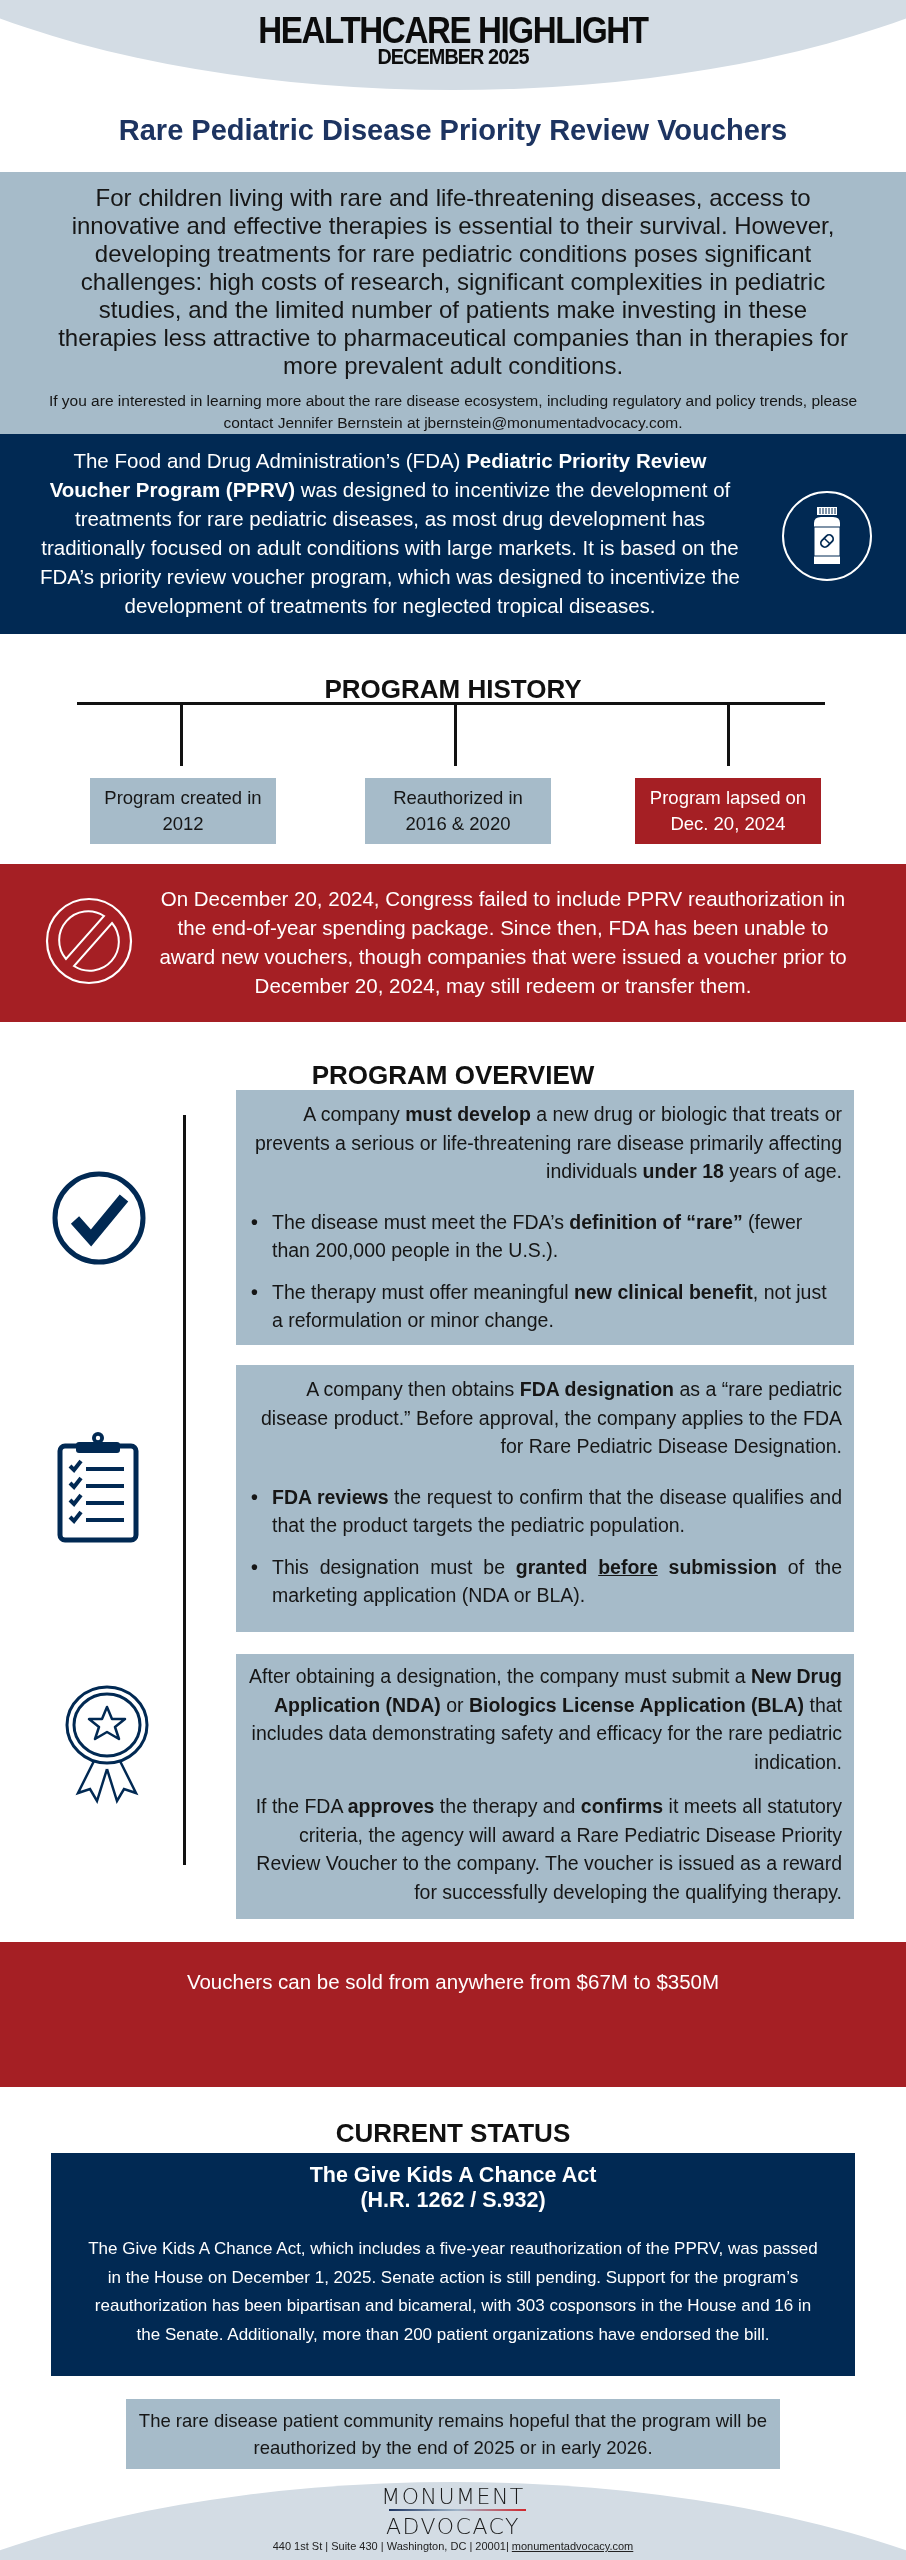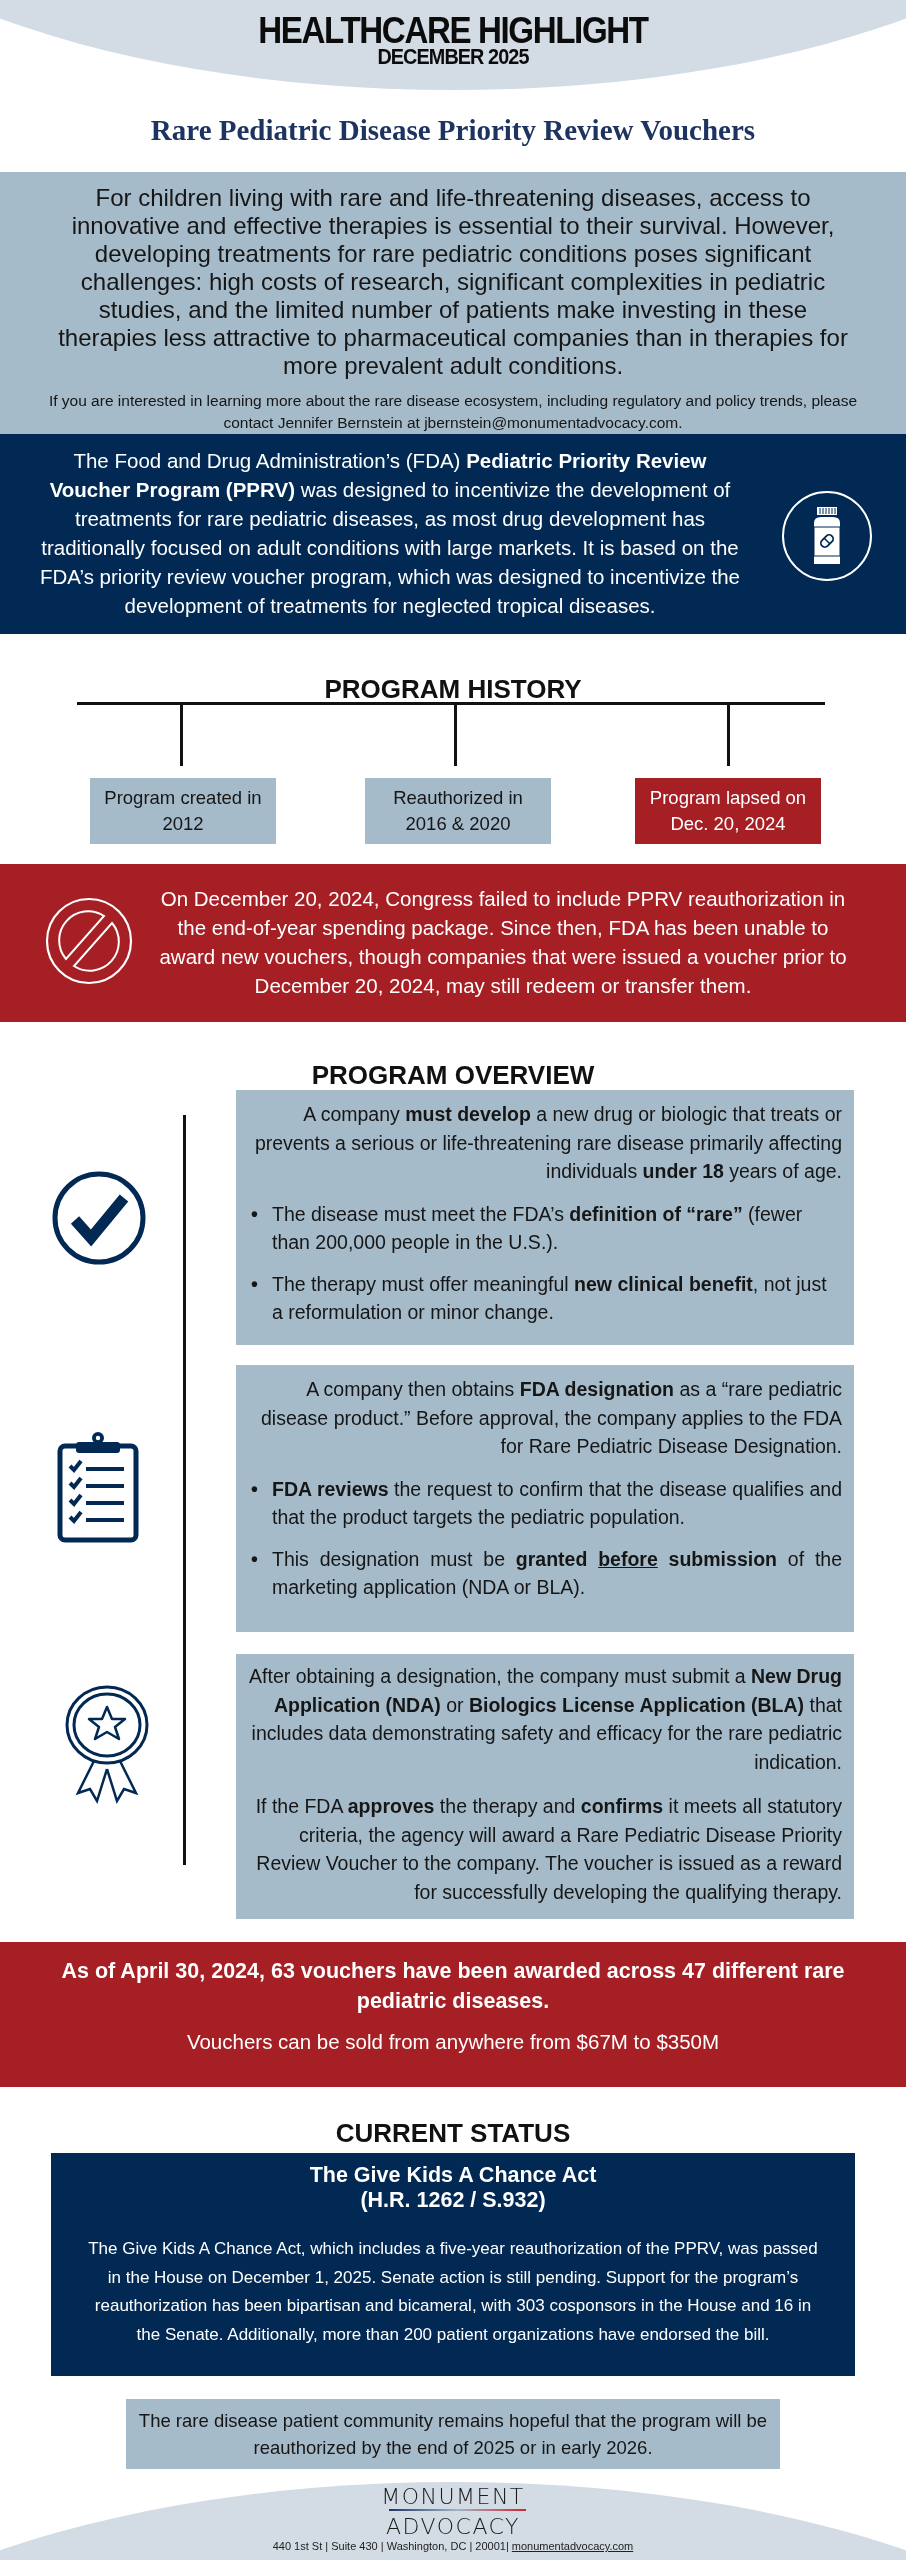"Rare Pediatric Disease Priority Review" .page-title { font-family: Liberation Serif, serif -> none }
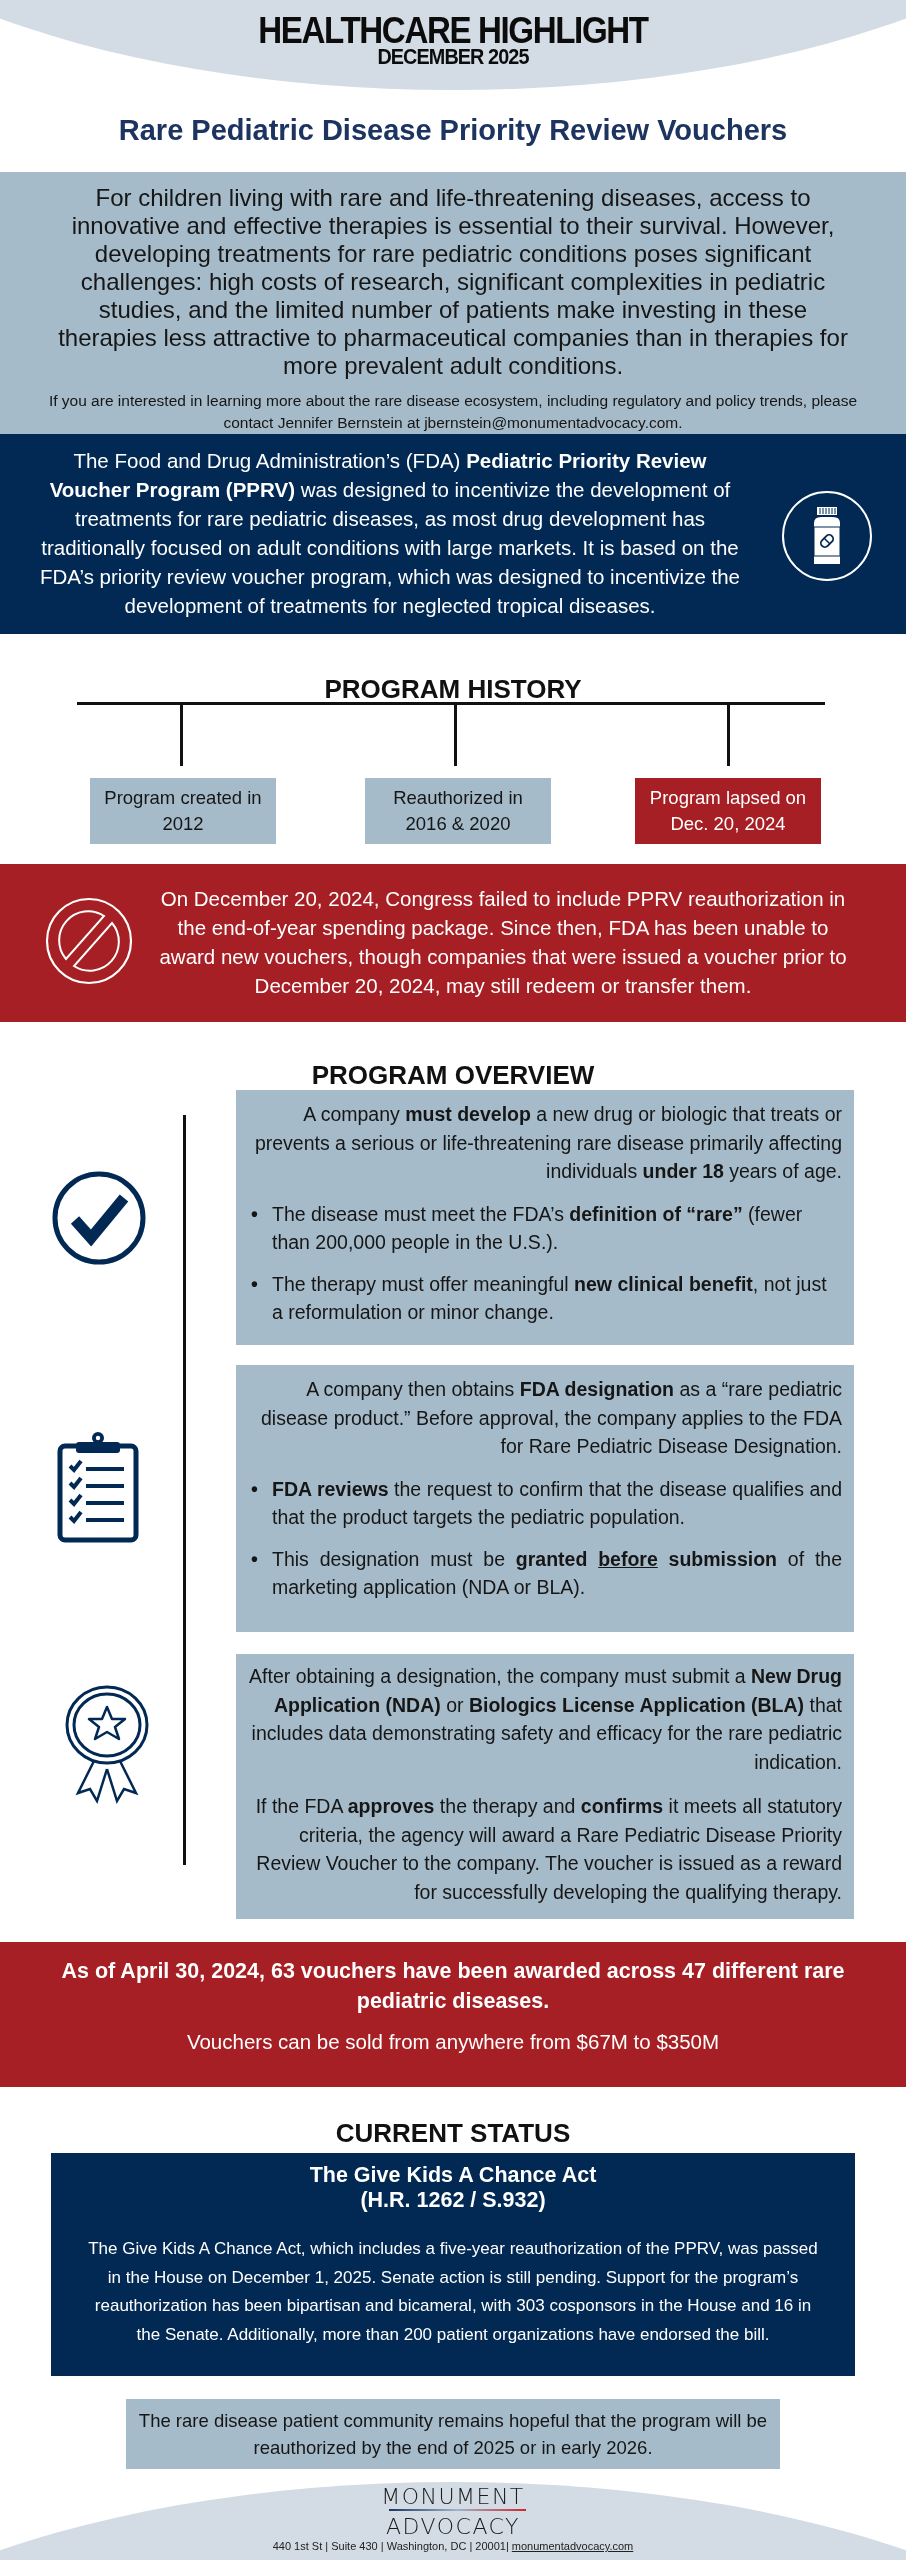"The disease must meet the" .ov-card ul { margin-top: 14px -> 22px }
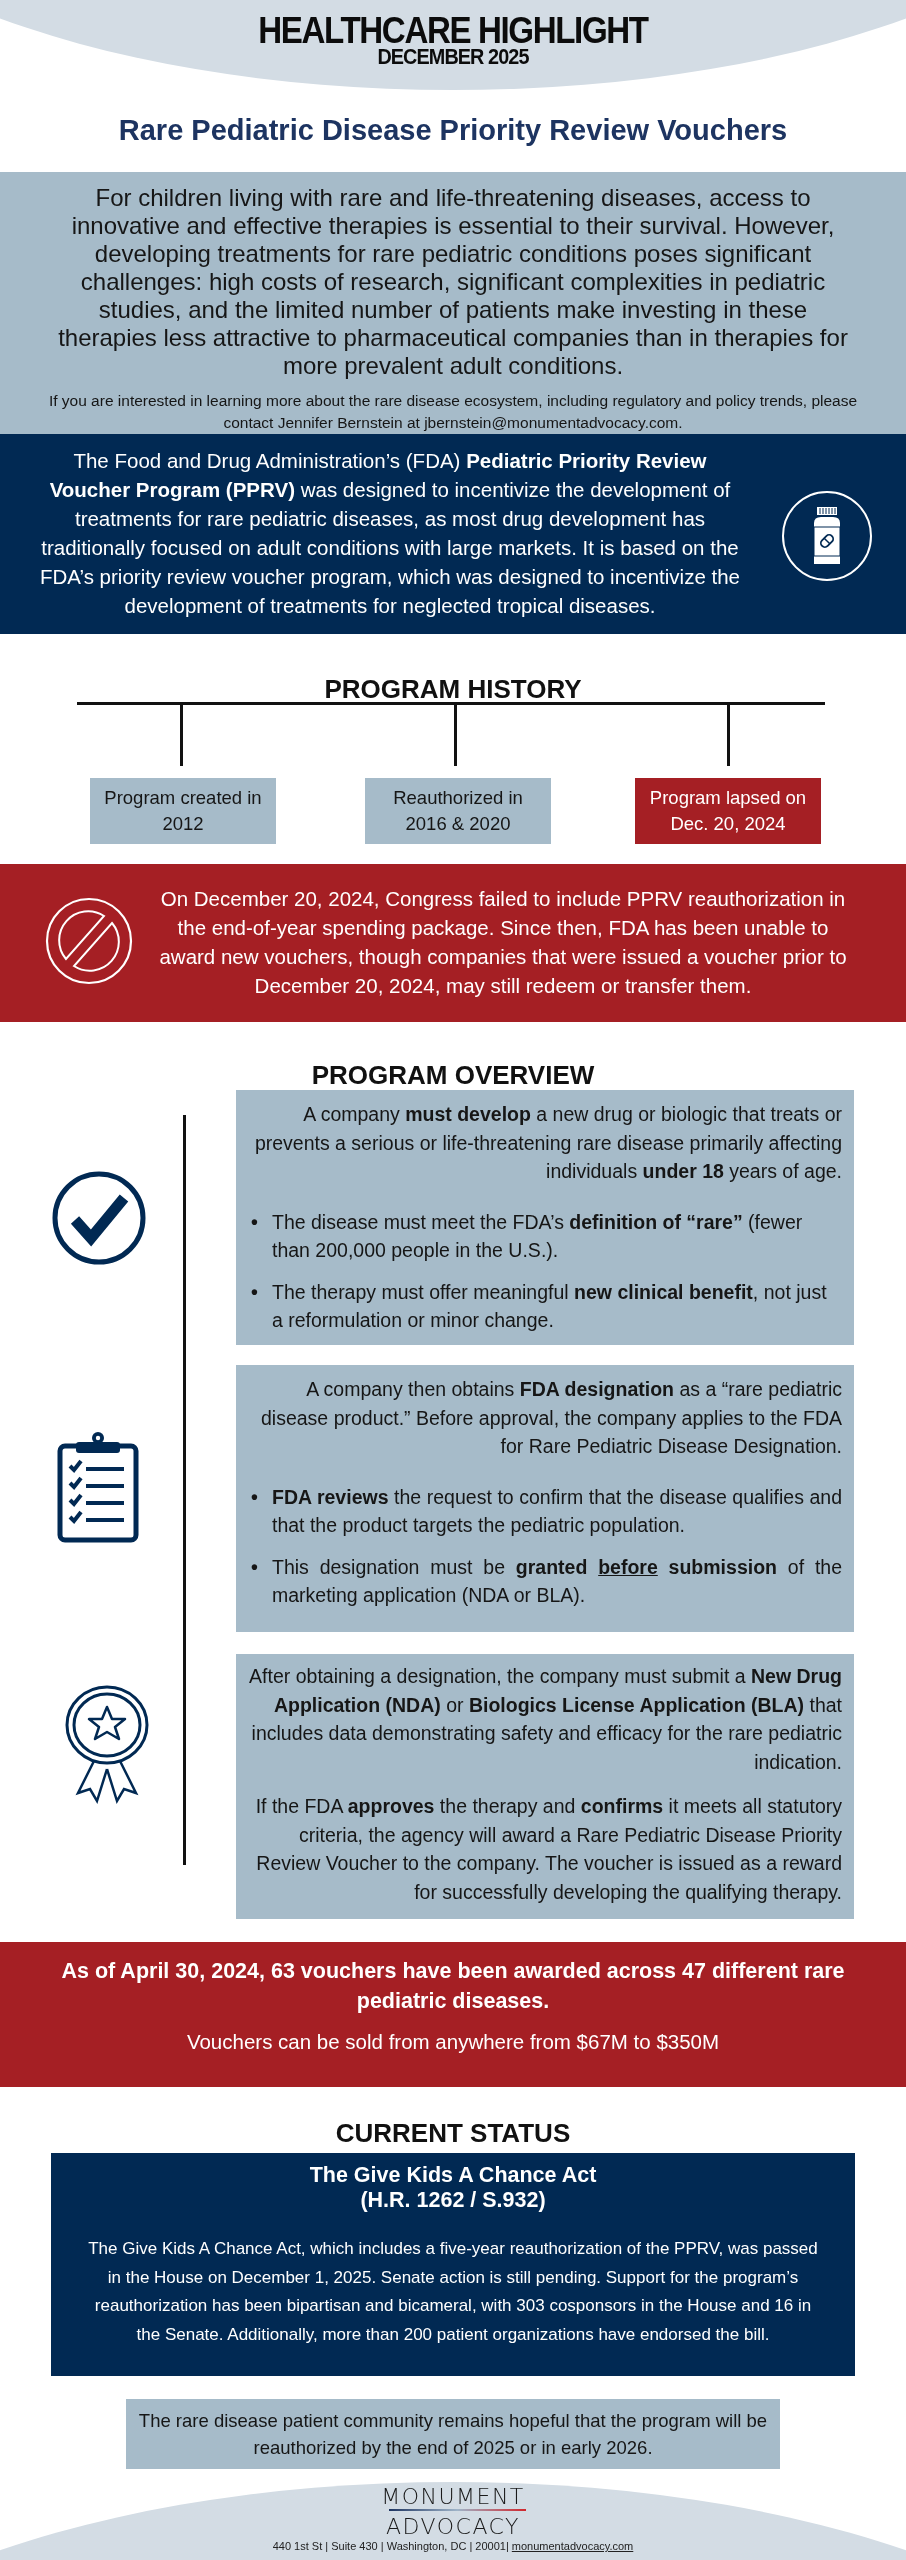"As of April 30, 2024," p.stats-headline { html: <p>As of April 30, 2024, 63 vouchers have been awarded across 47 different rare pediatric diseases.</p> -> none }
